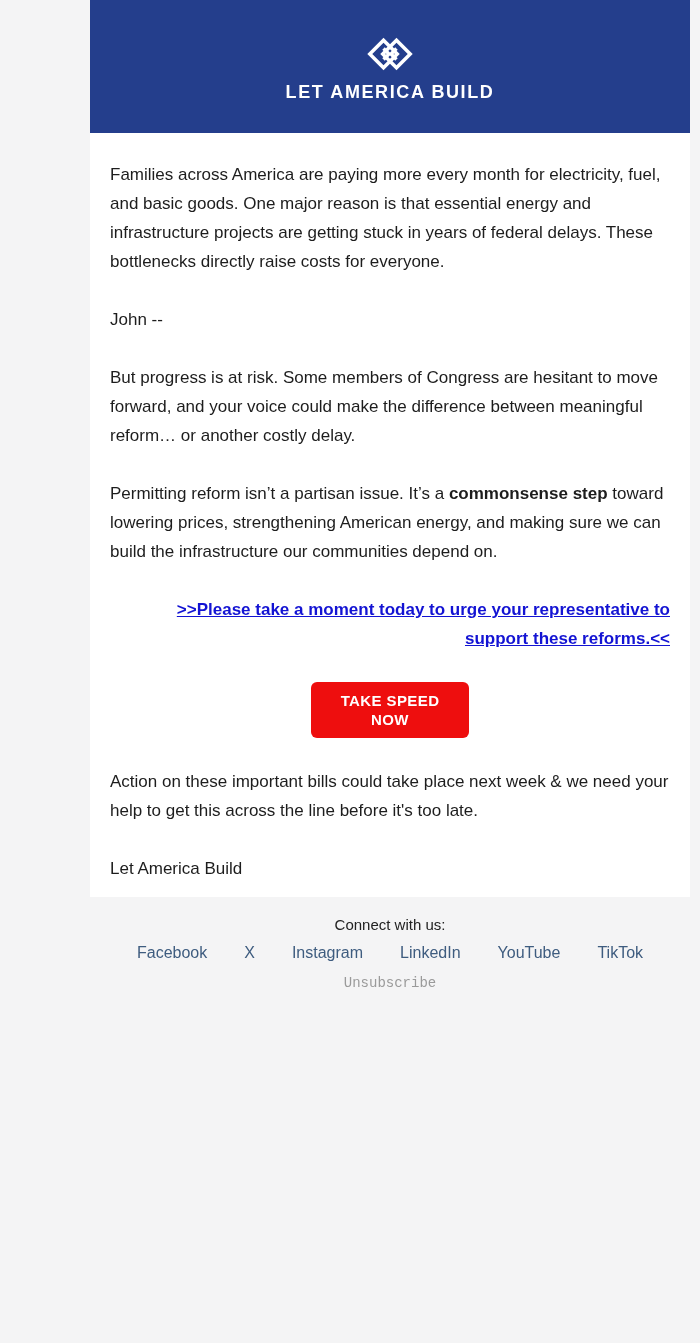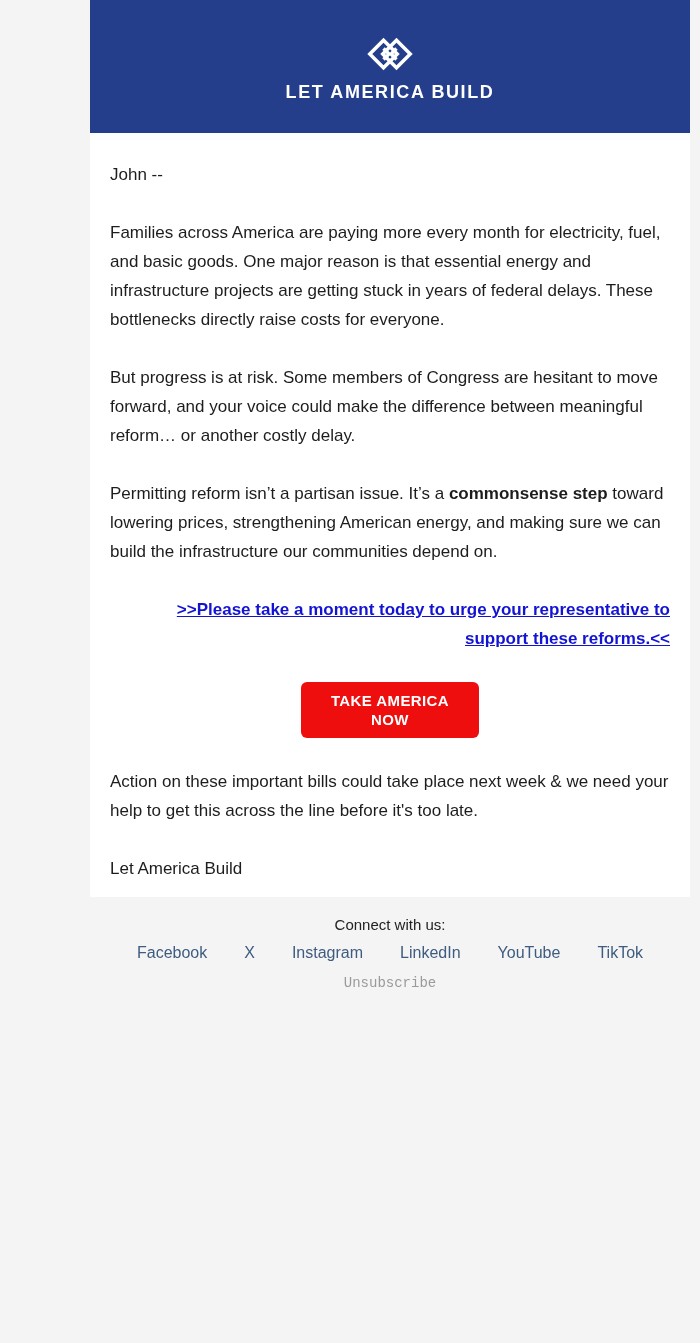"John --" p { order: before "Families across America are paying" -> after "Families across America are paying" }
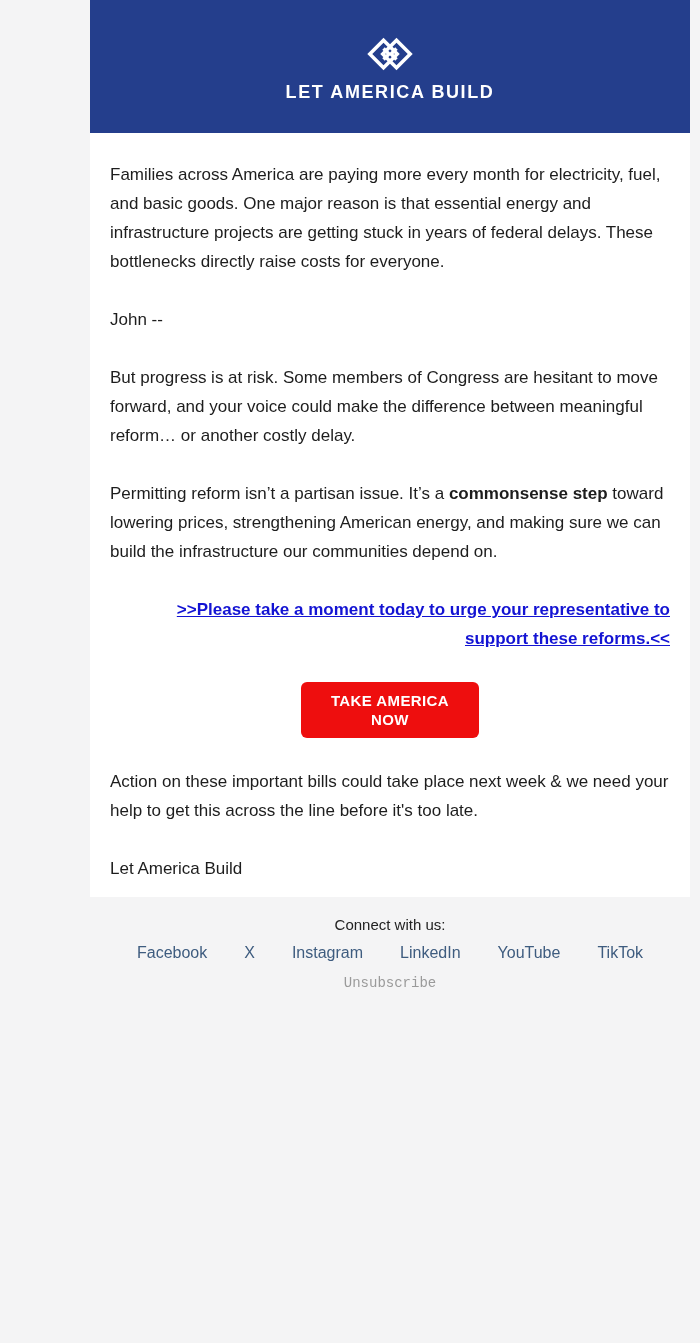"TAKE AMERICA" span.signoff-line { text: AMERICA -> SPEED }
